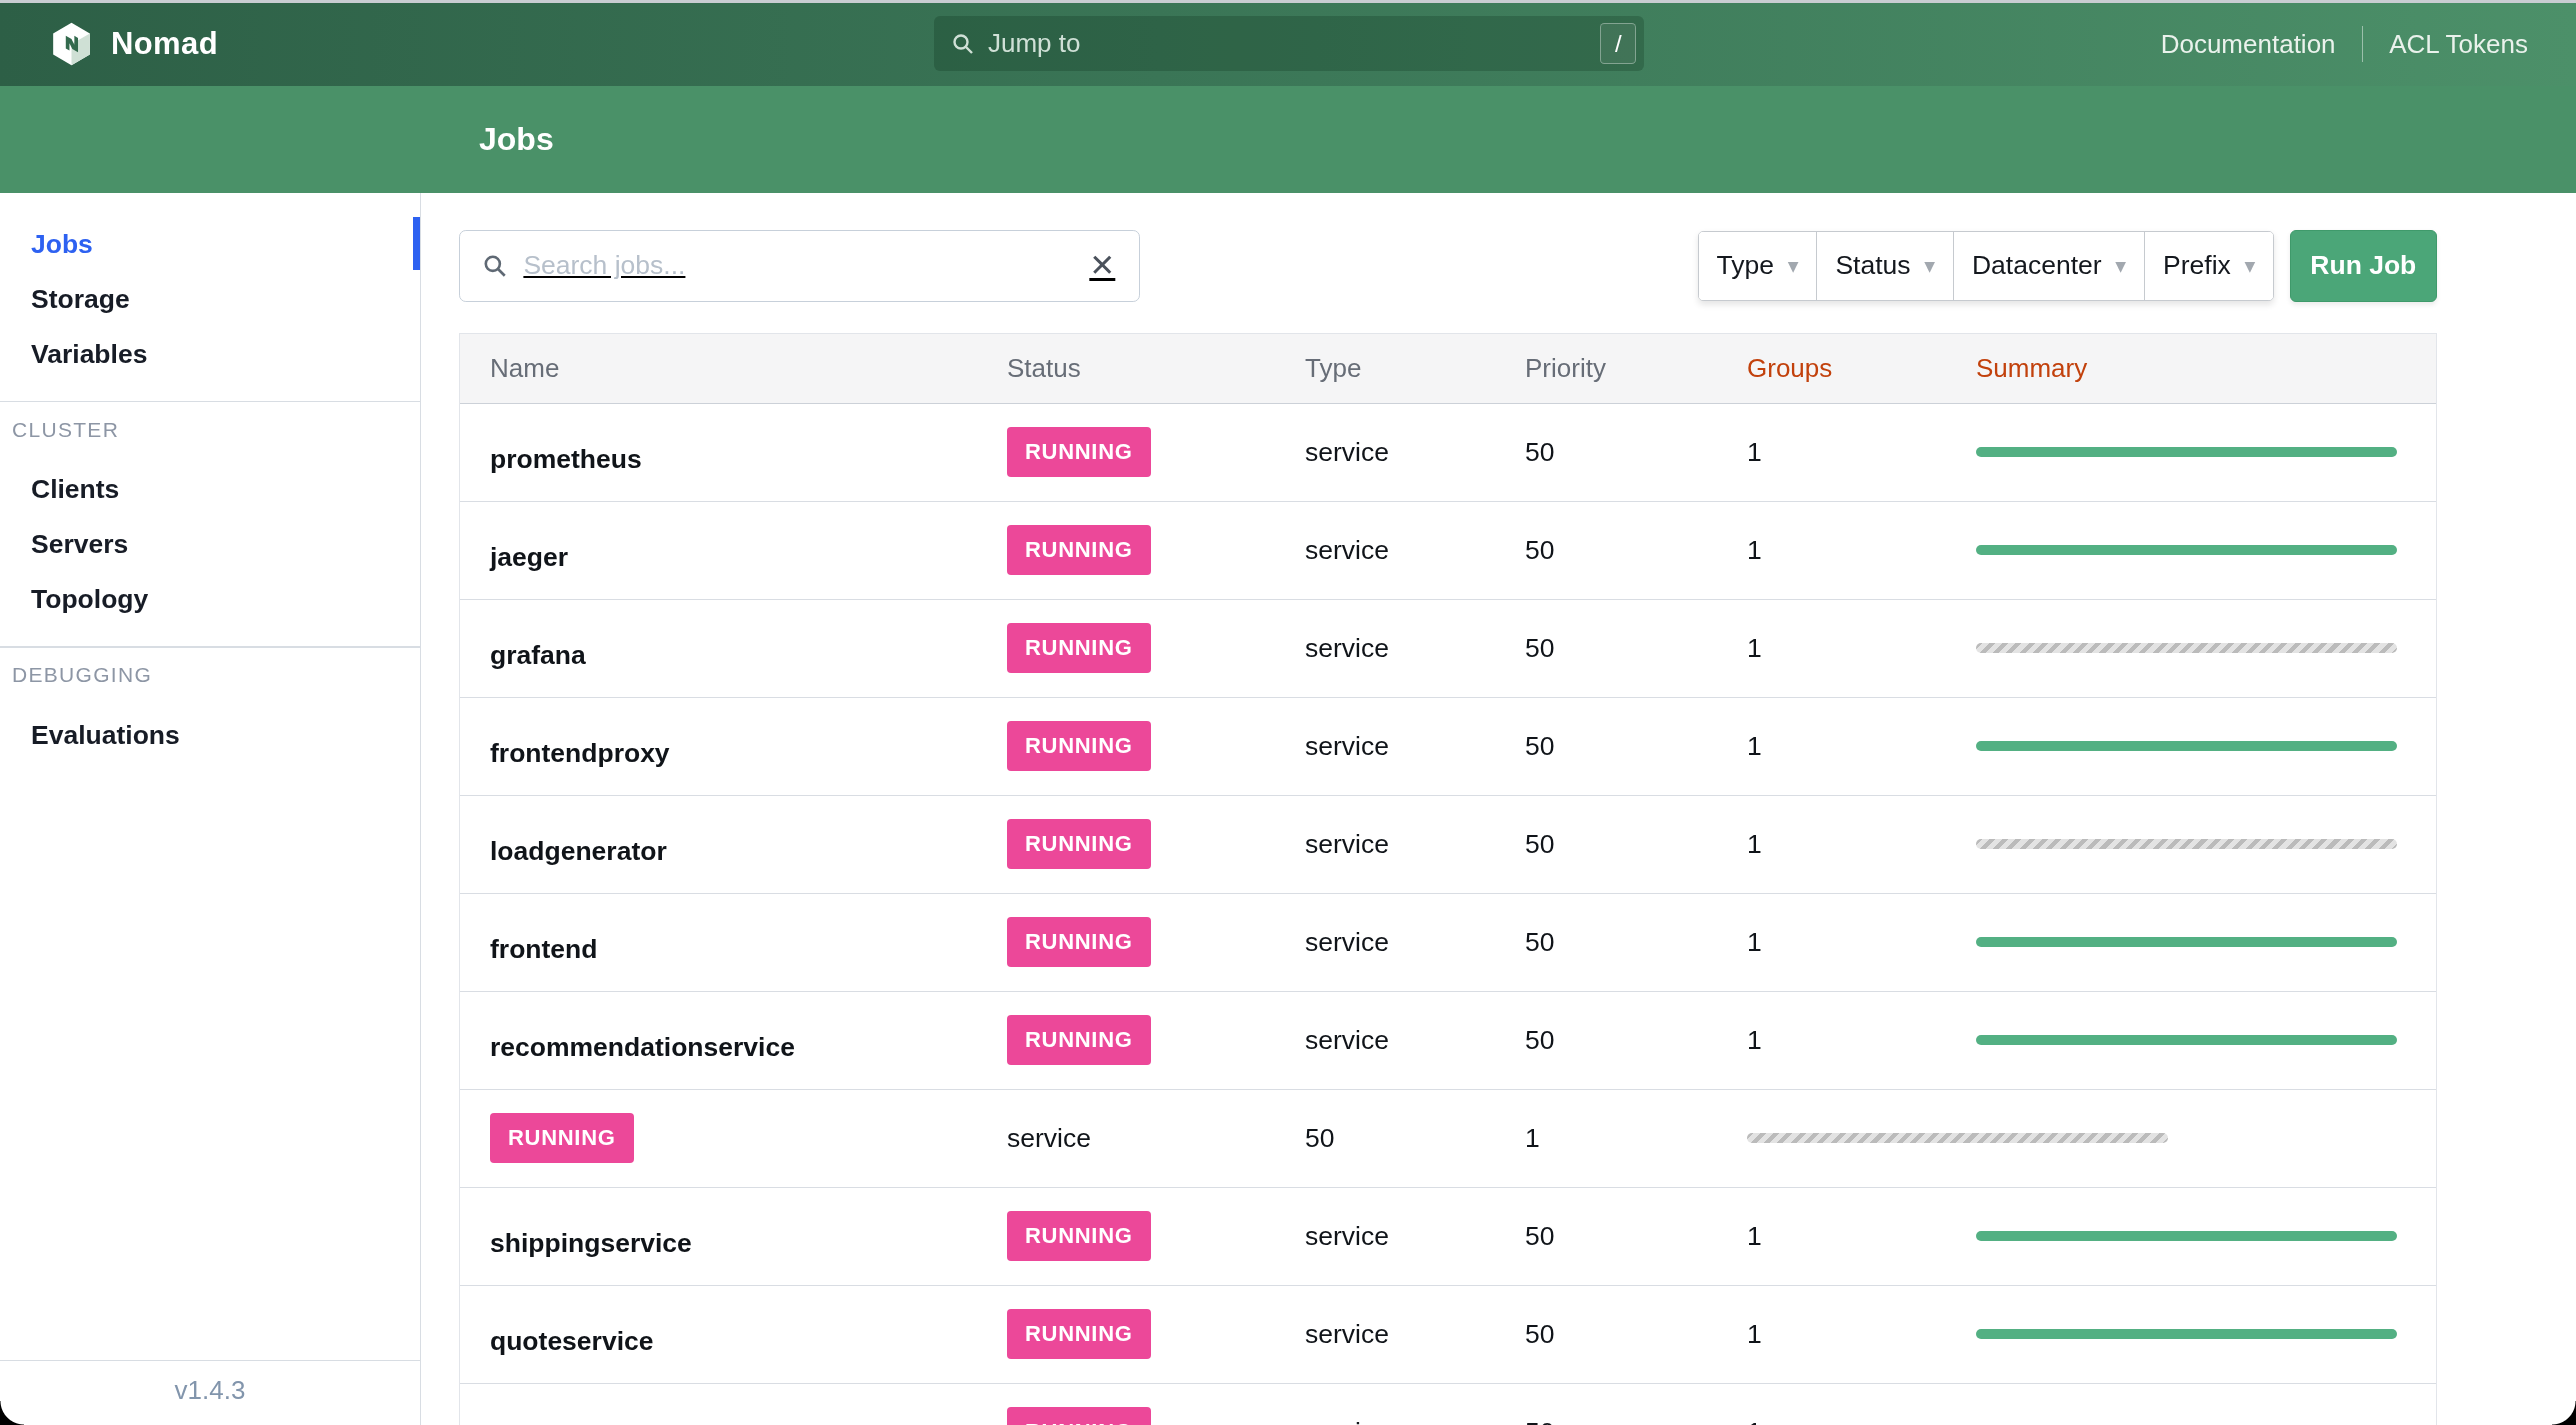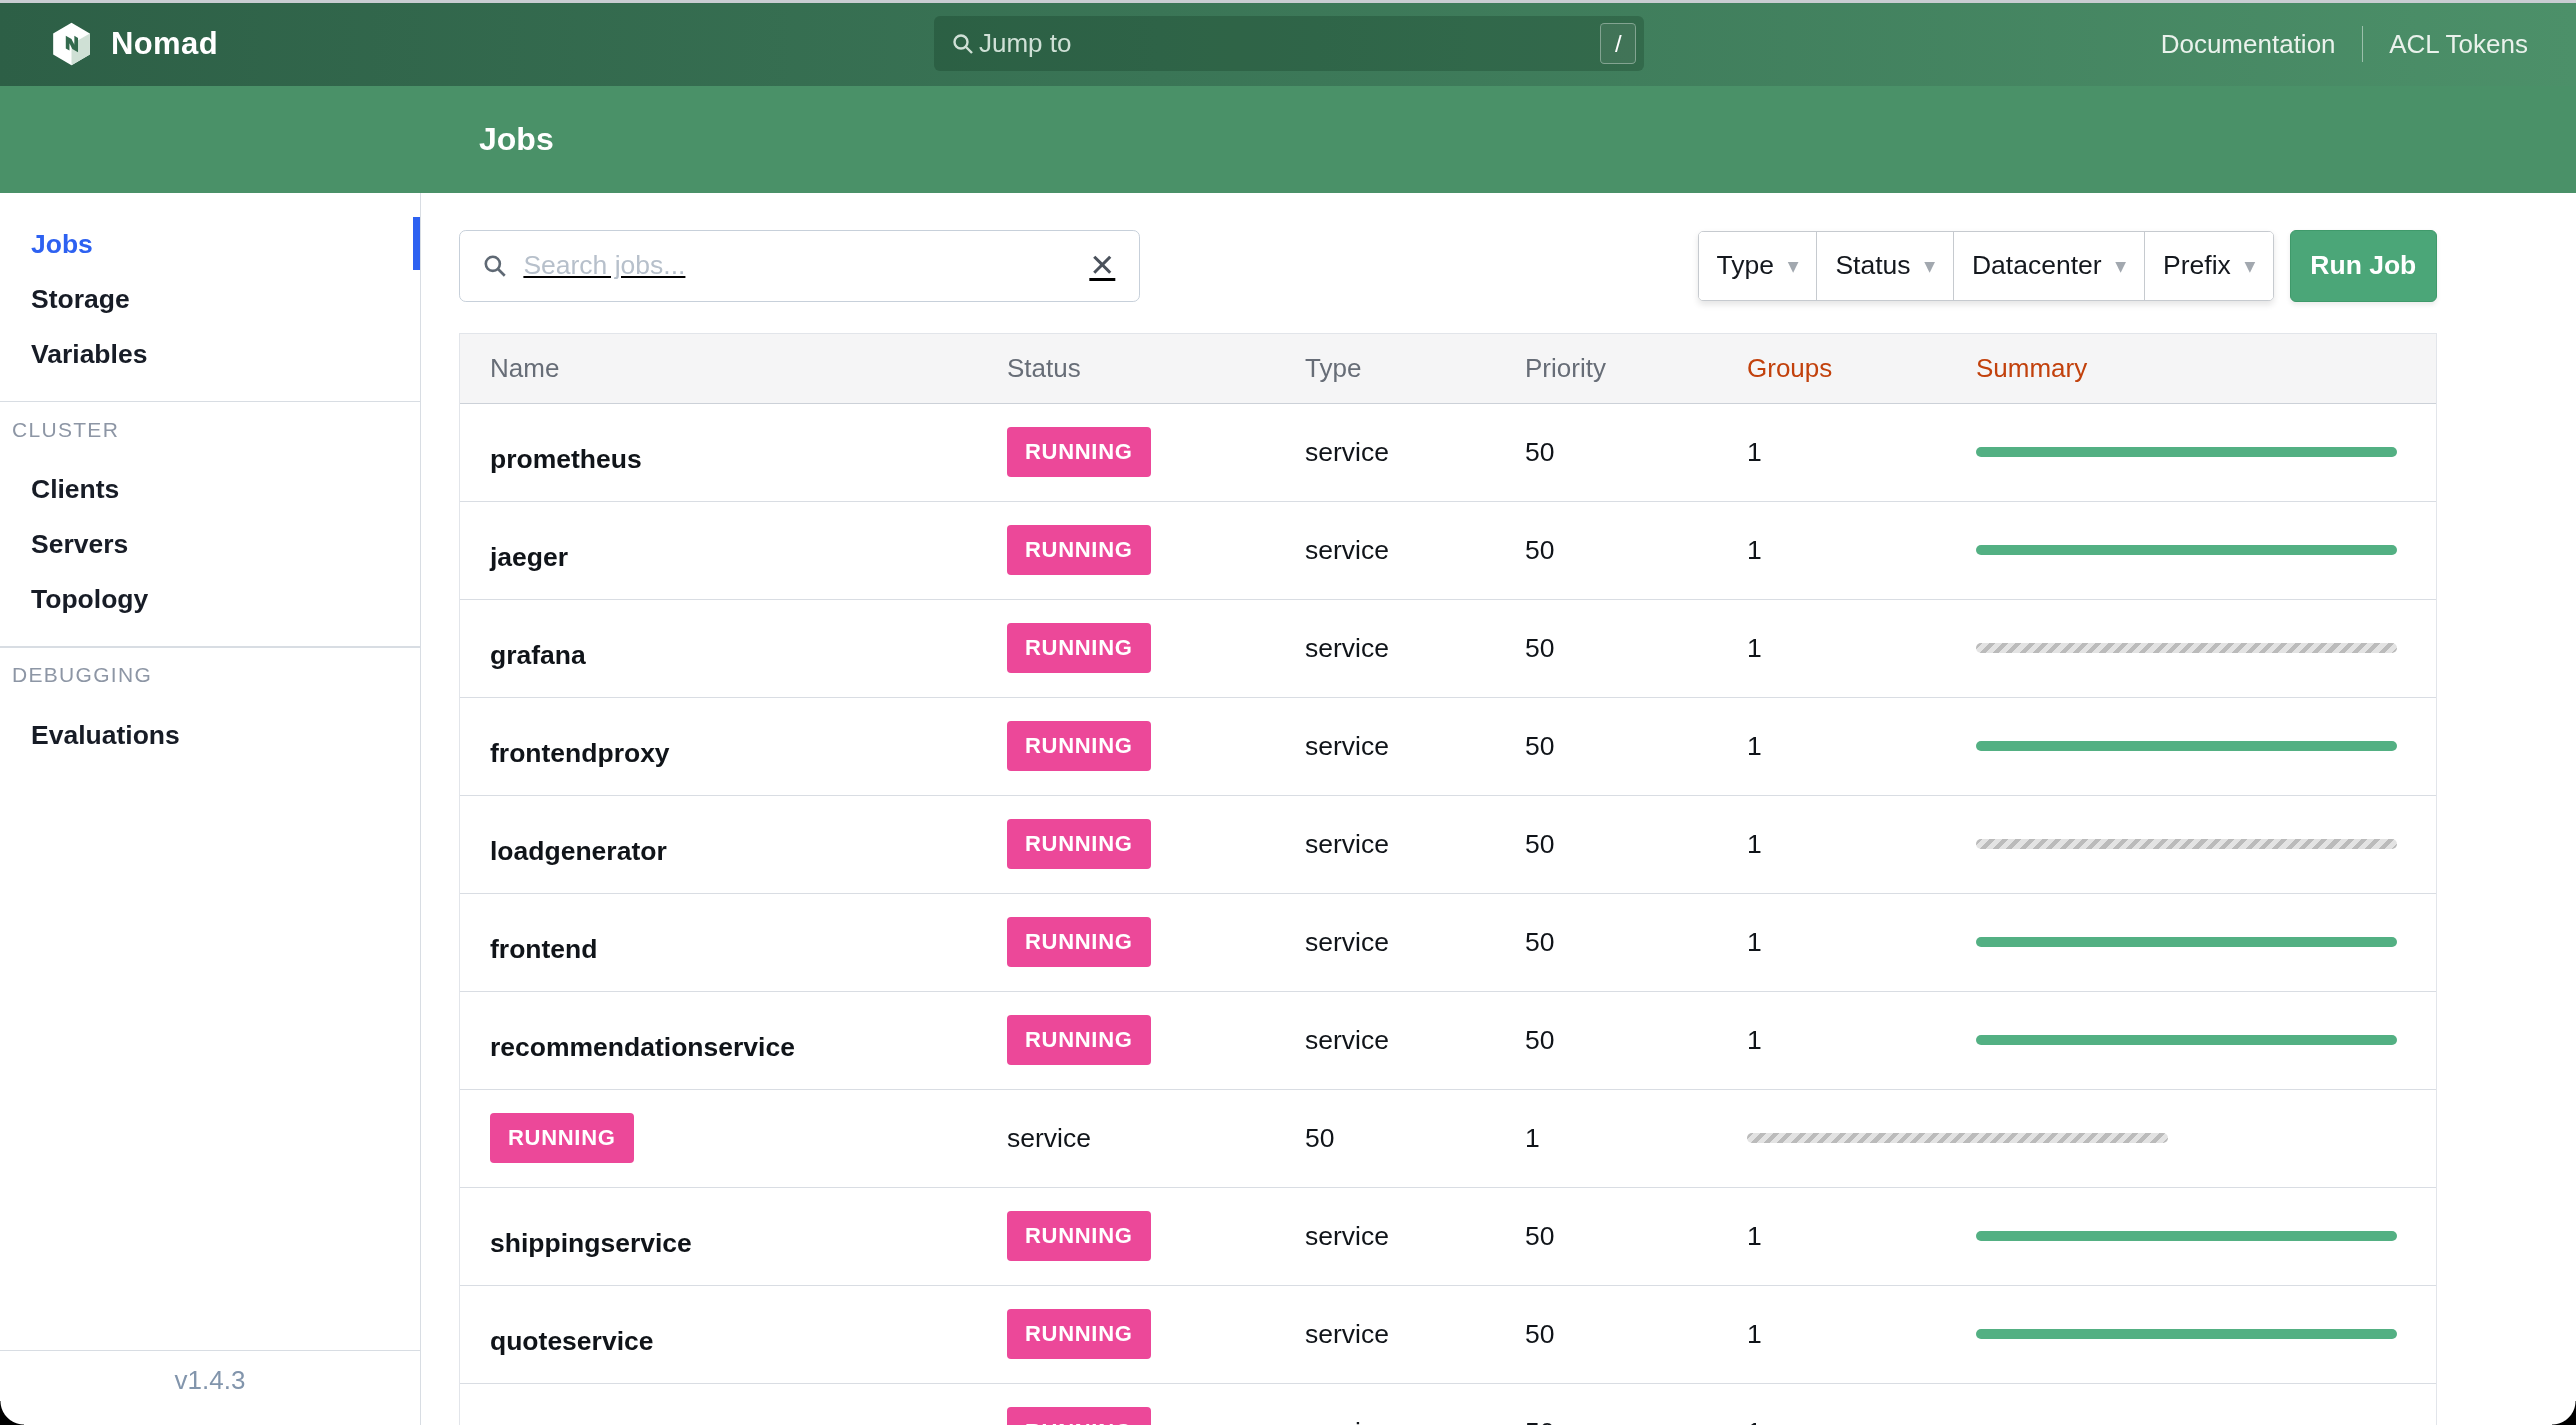"Jump to" .jump input { margin-left: 4px -> 13px }
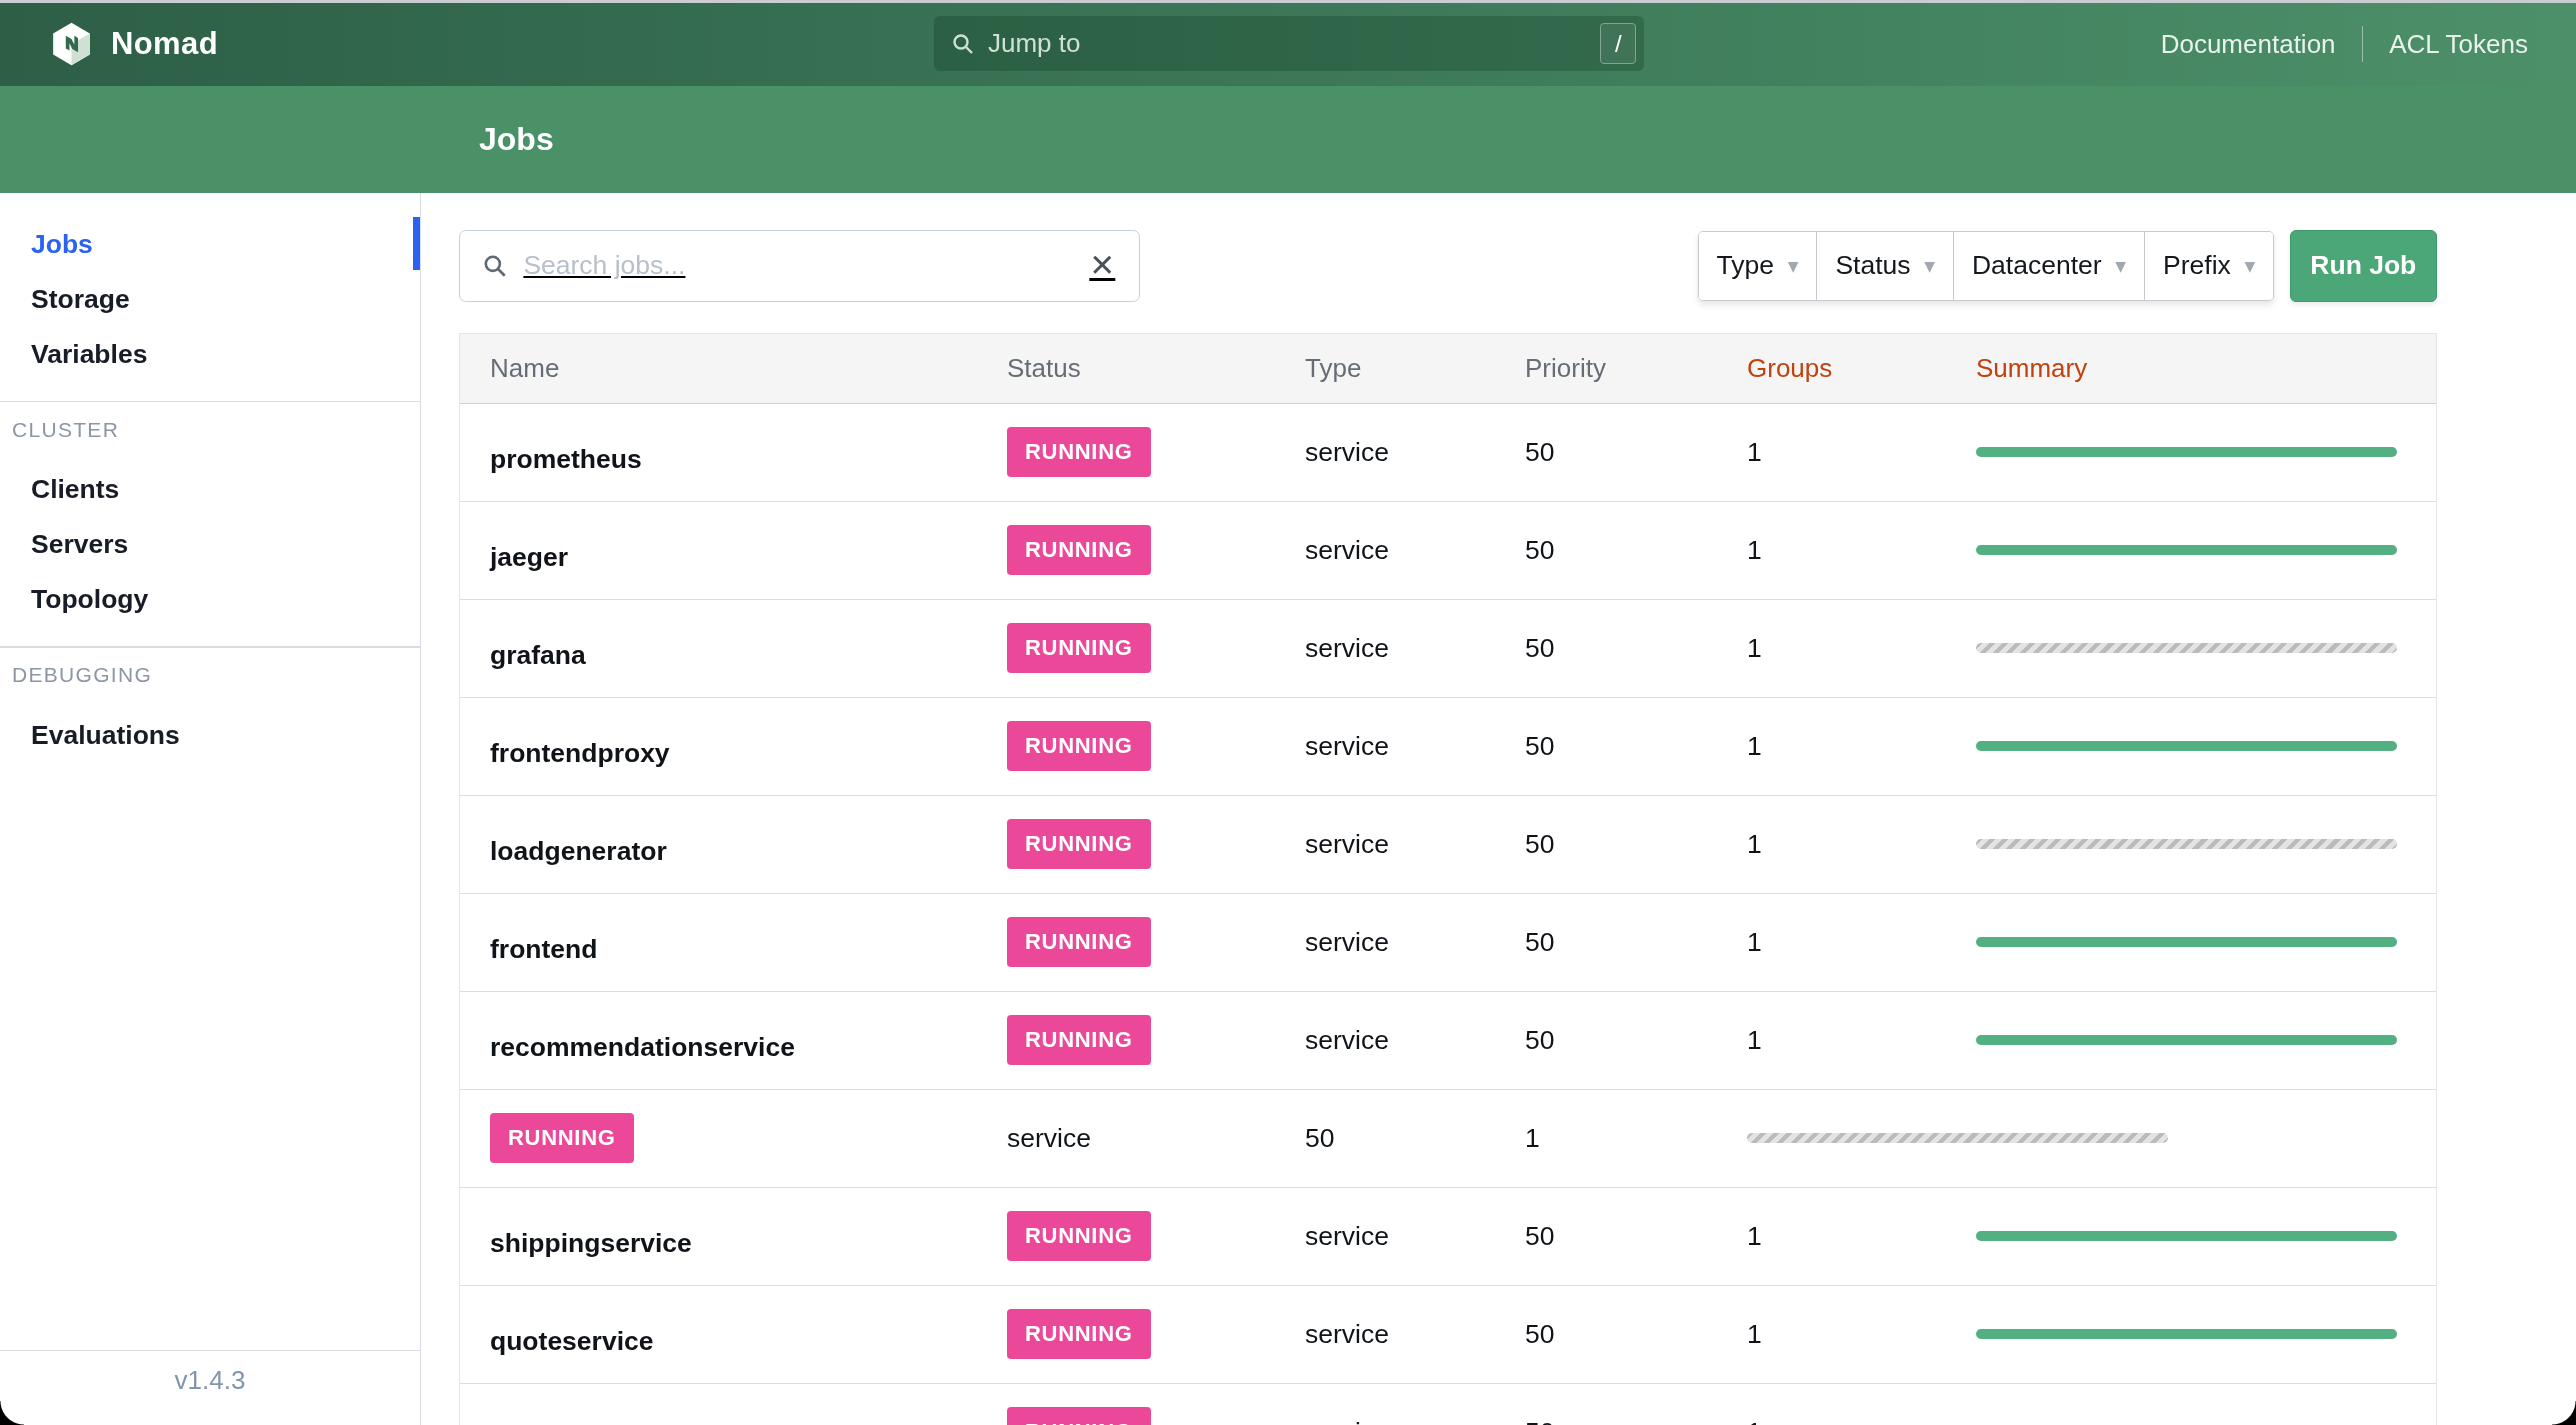"v1.4.3" .version { bottom: 16px -> 6px }
